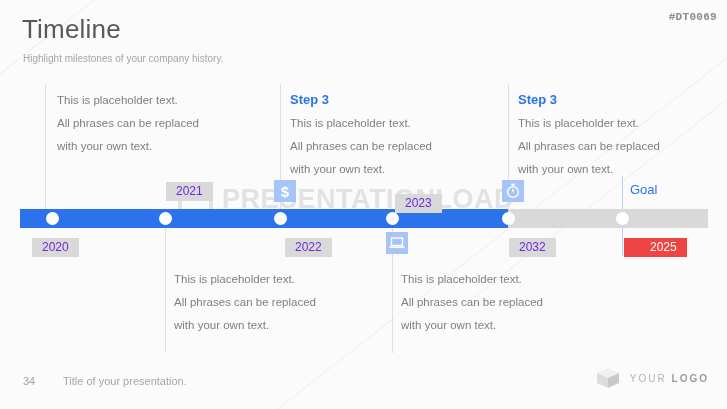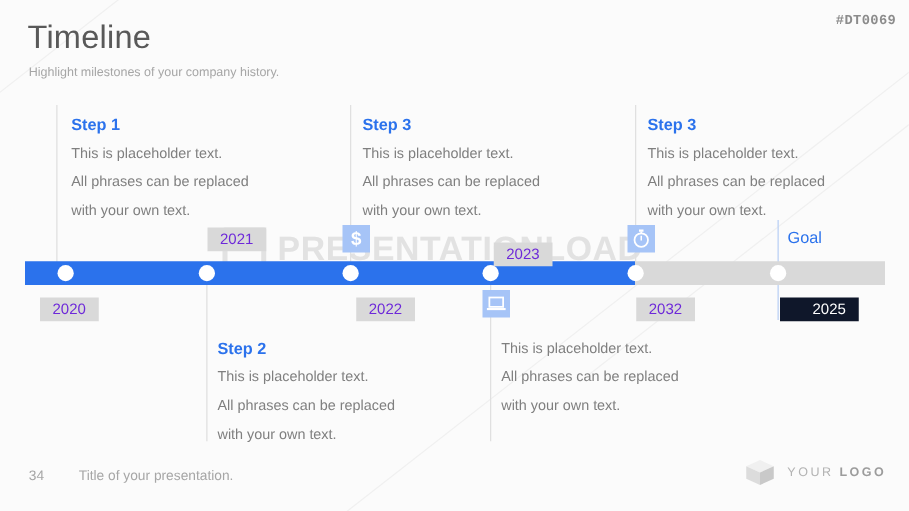"Step 1" div.step-title { html: <div>Step 1</div> -> none }
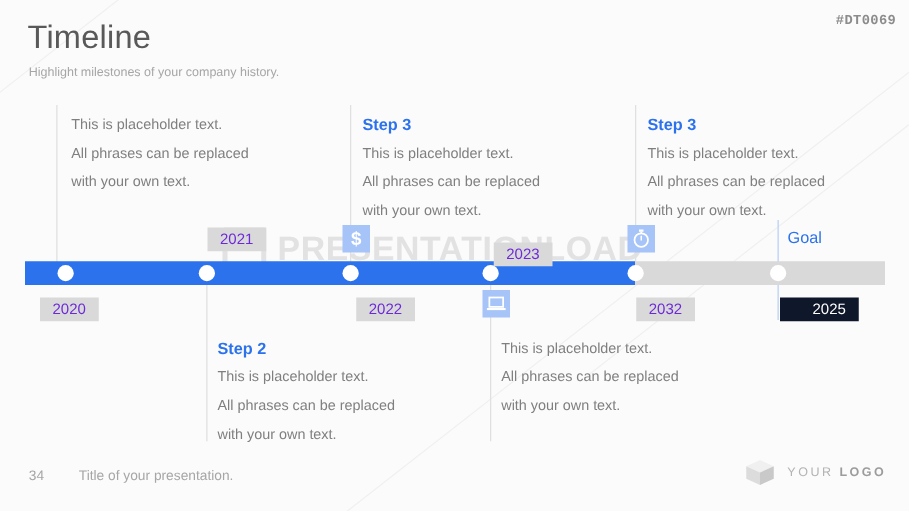"2025" .year.goal-year { background: #0f172a -> #ef4444 }
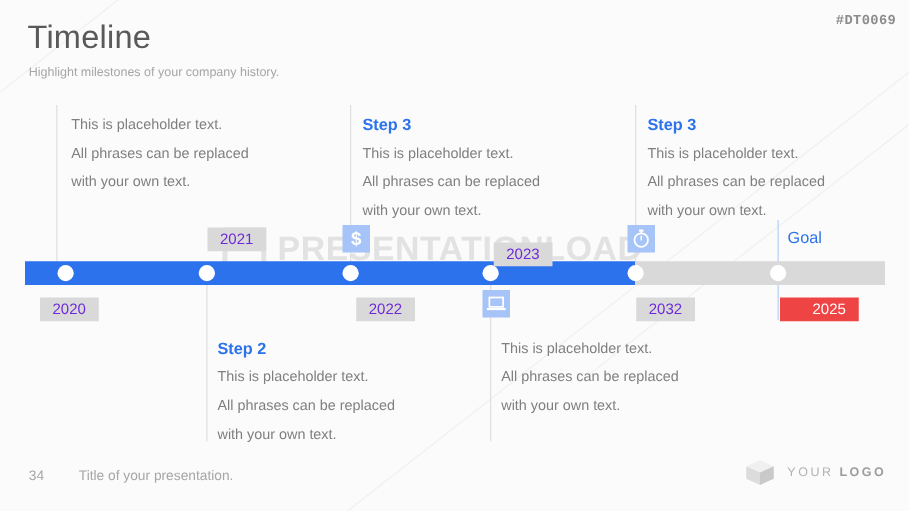"Step 2" div.step-title { html: <div>Step 2</div> -> none }
